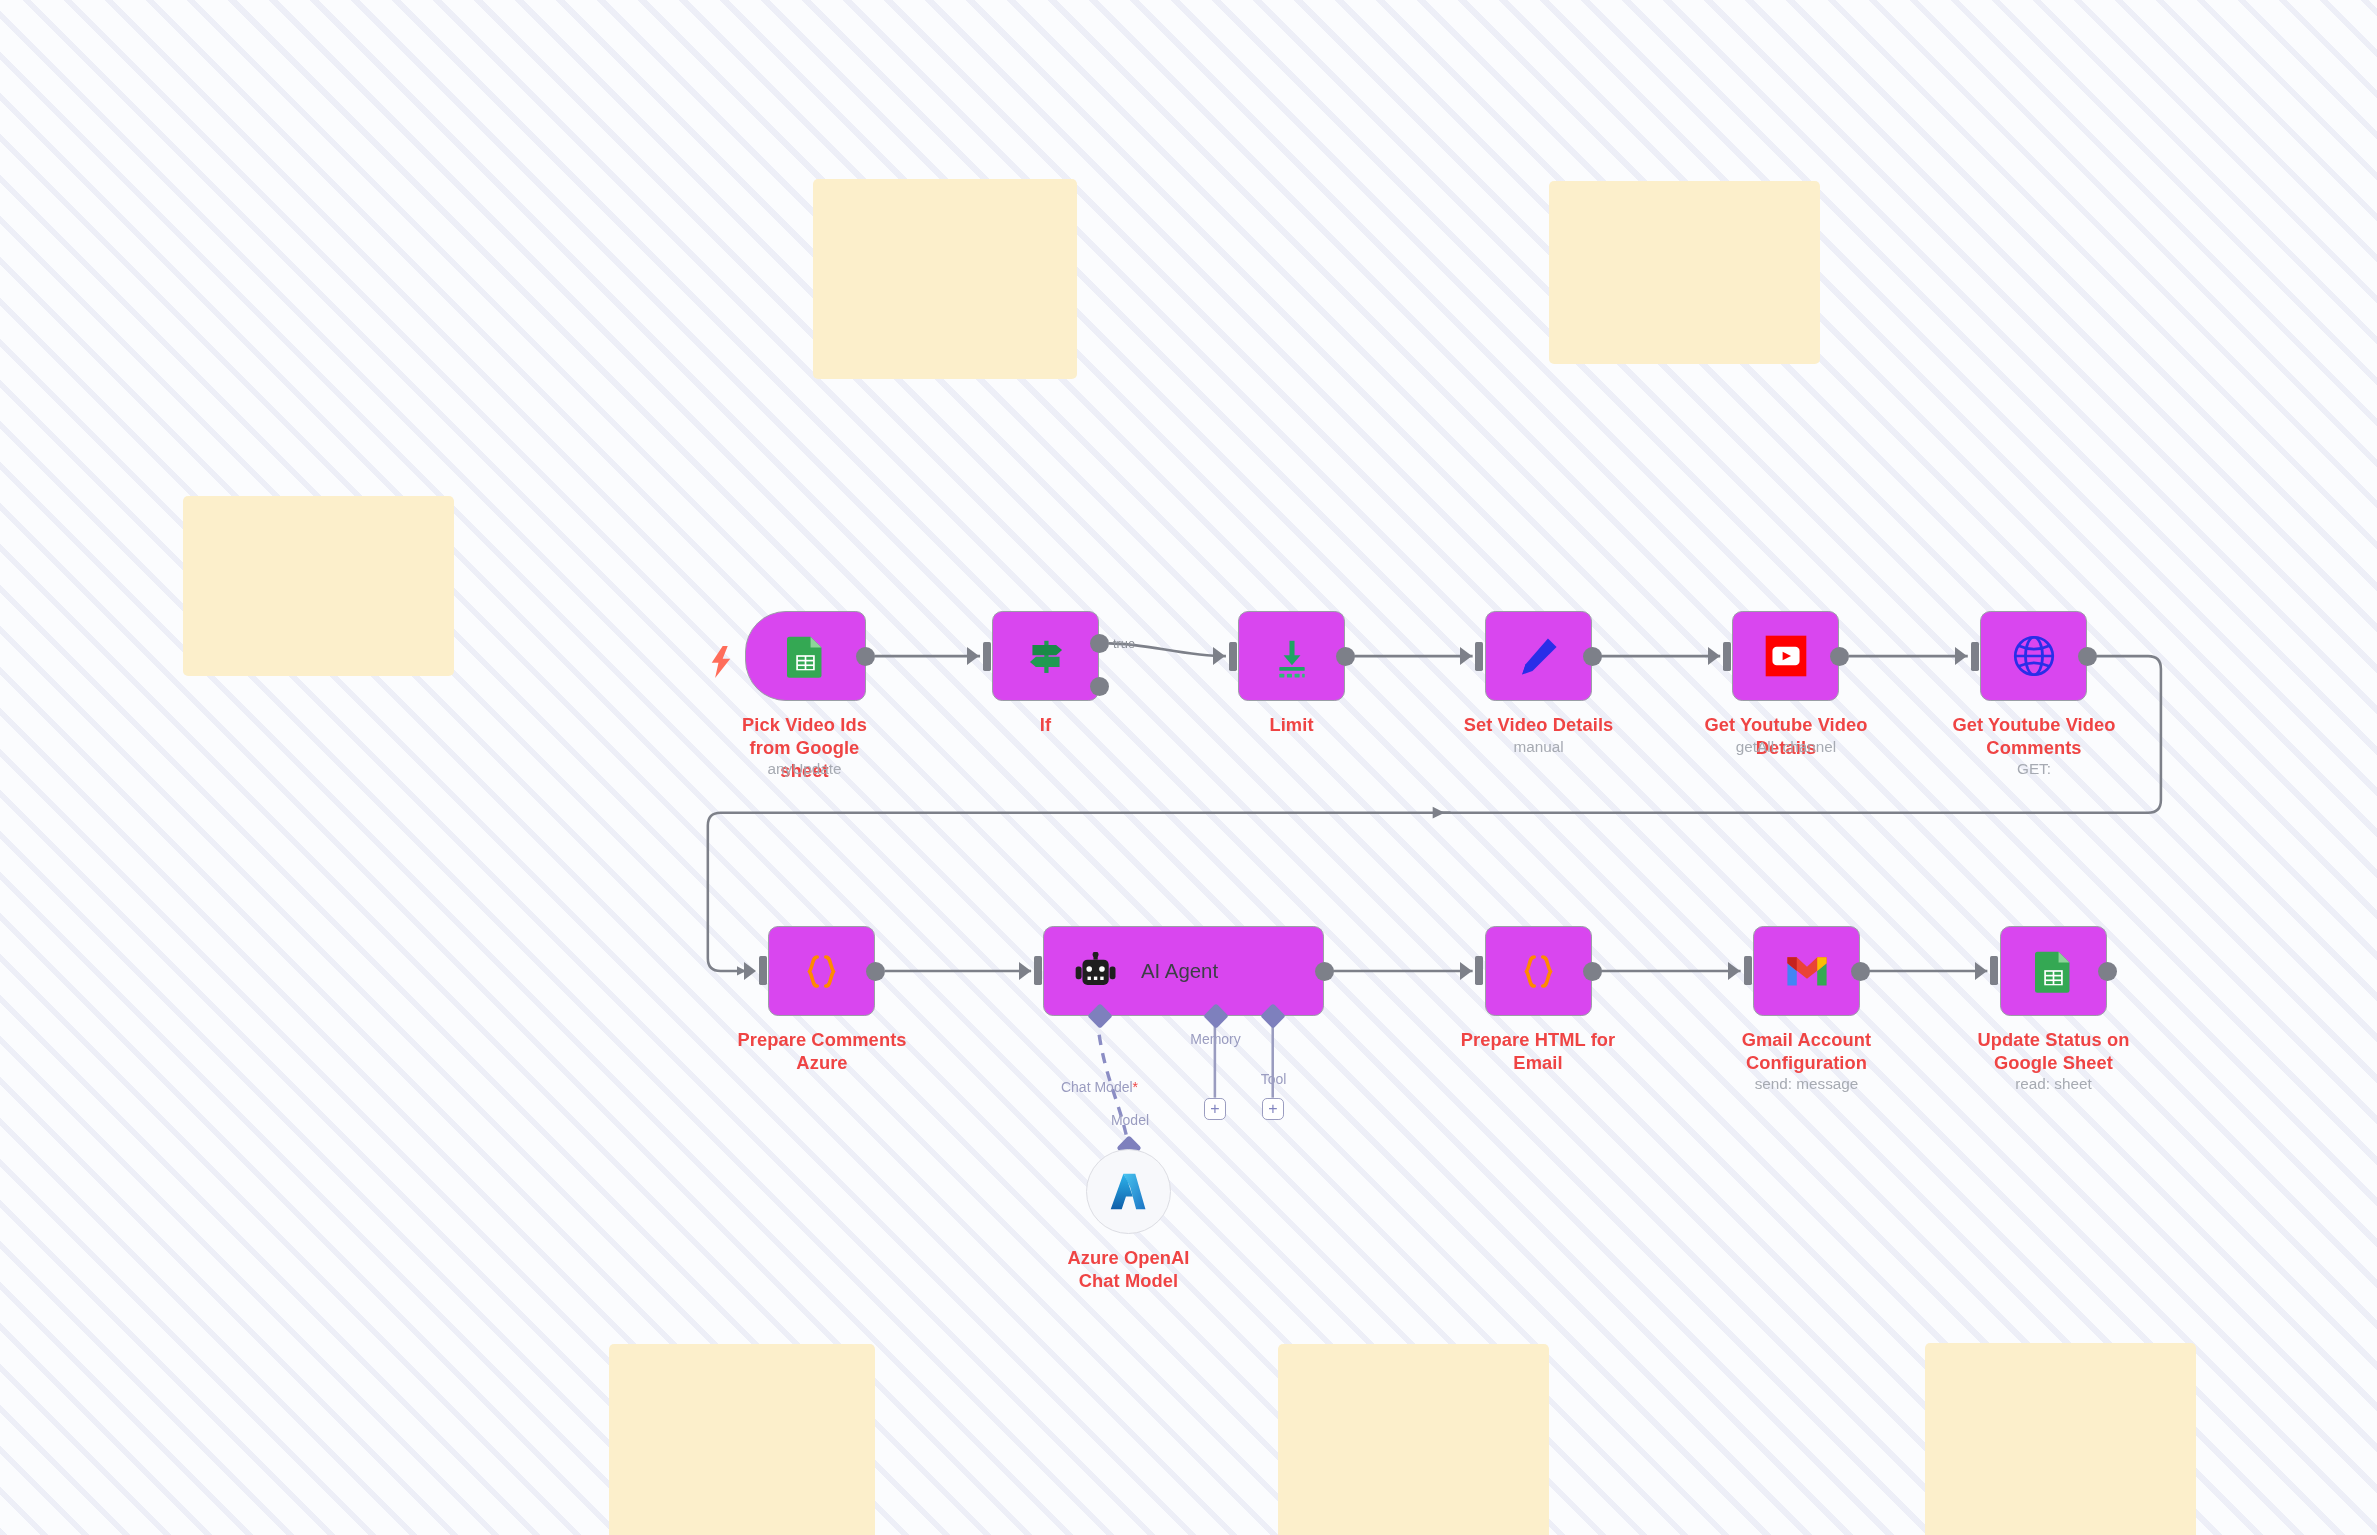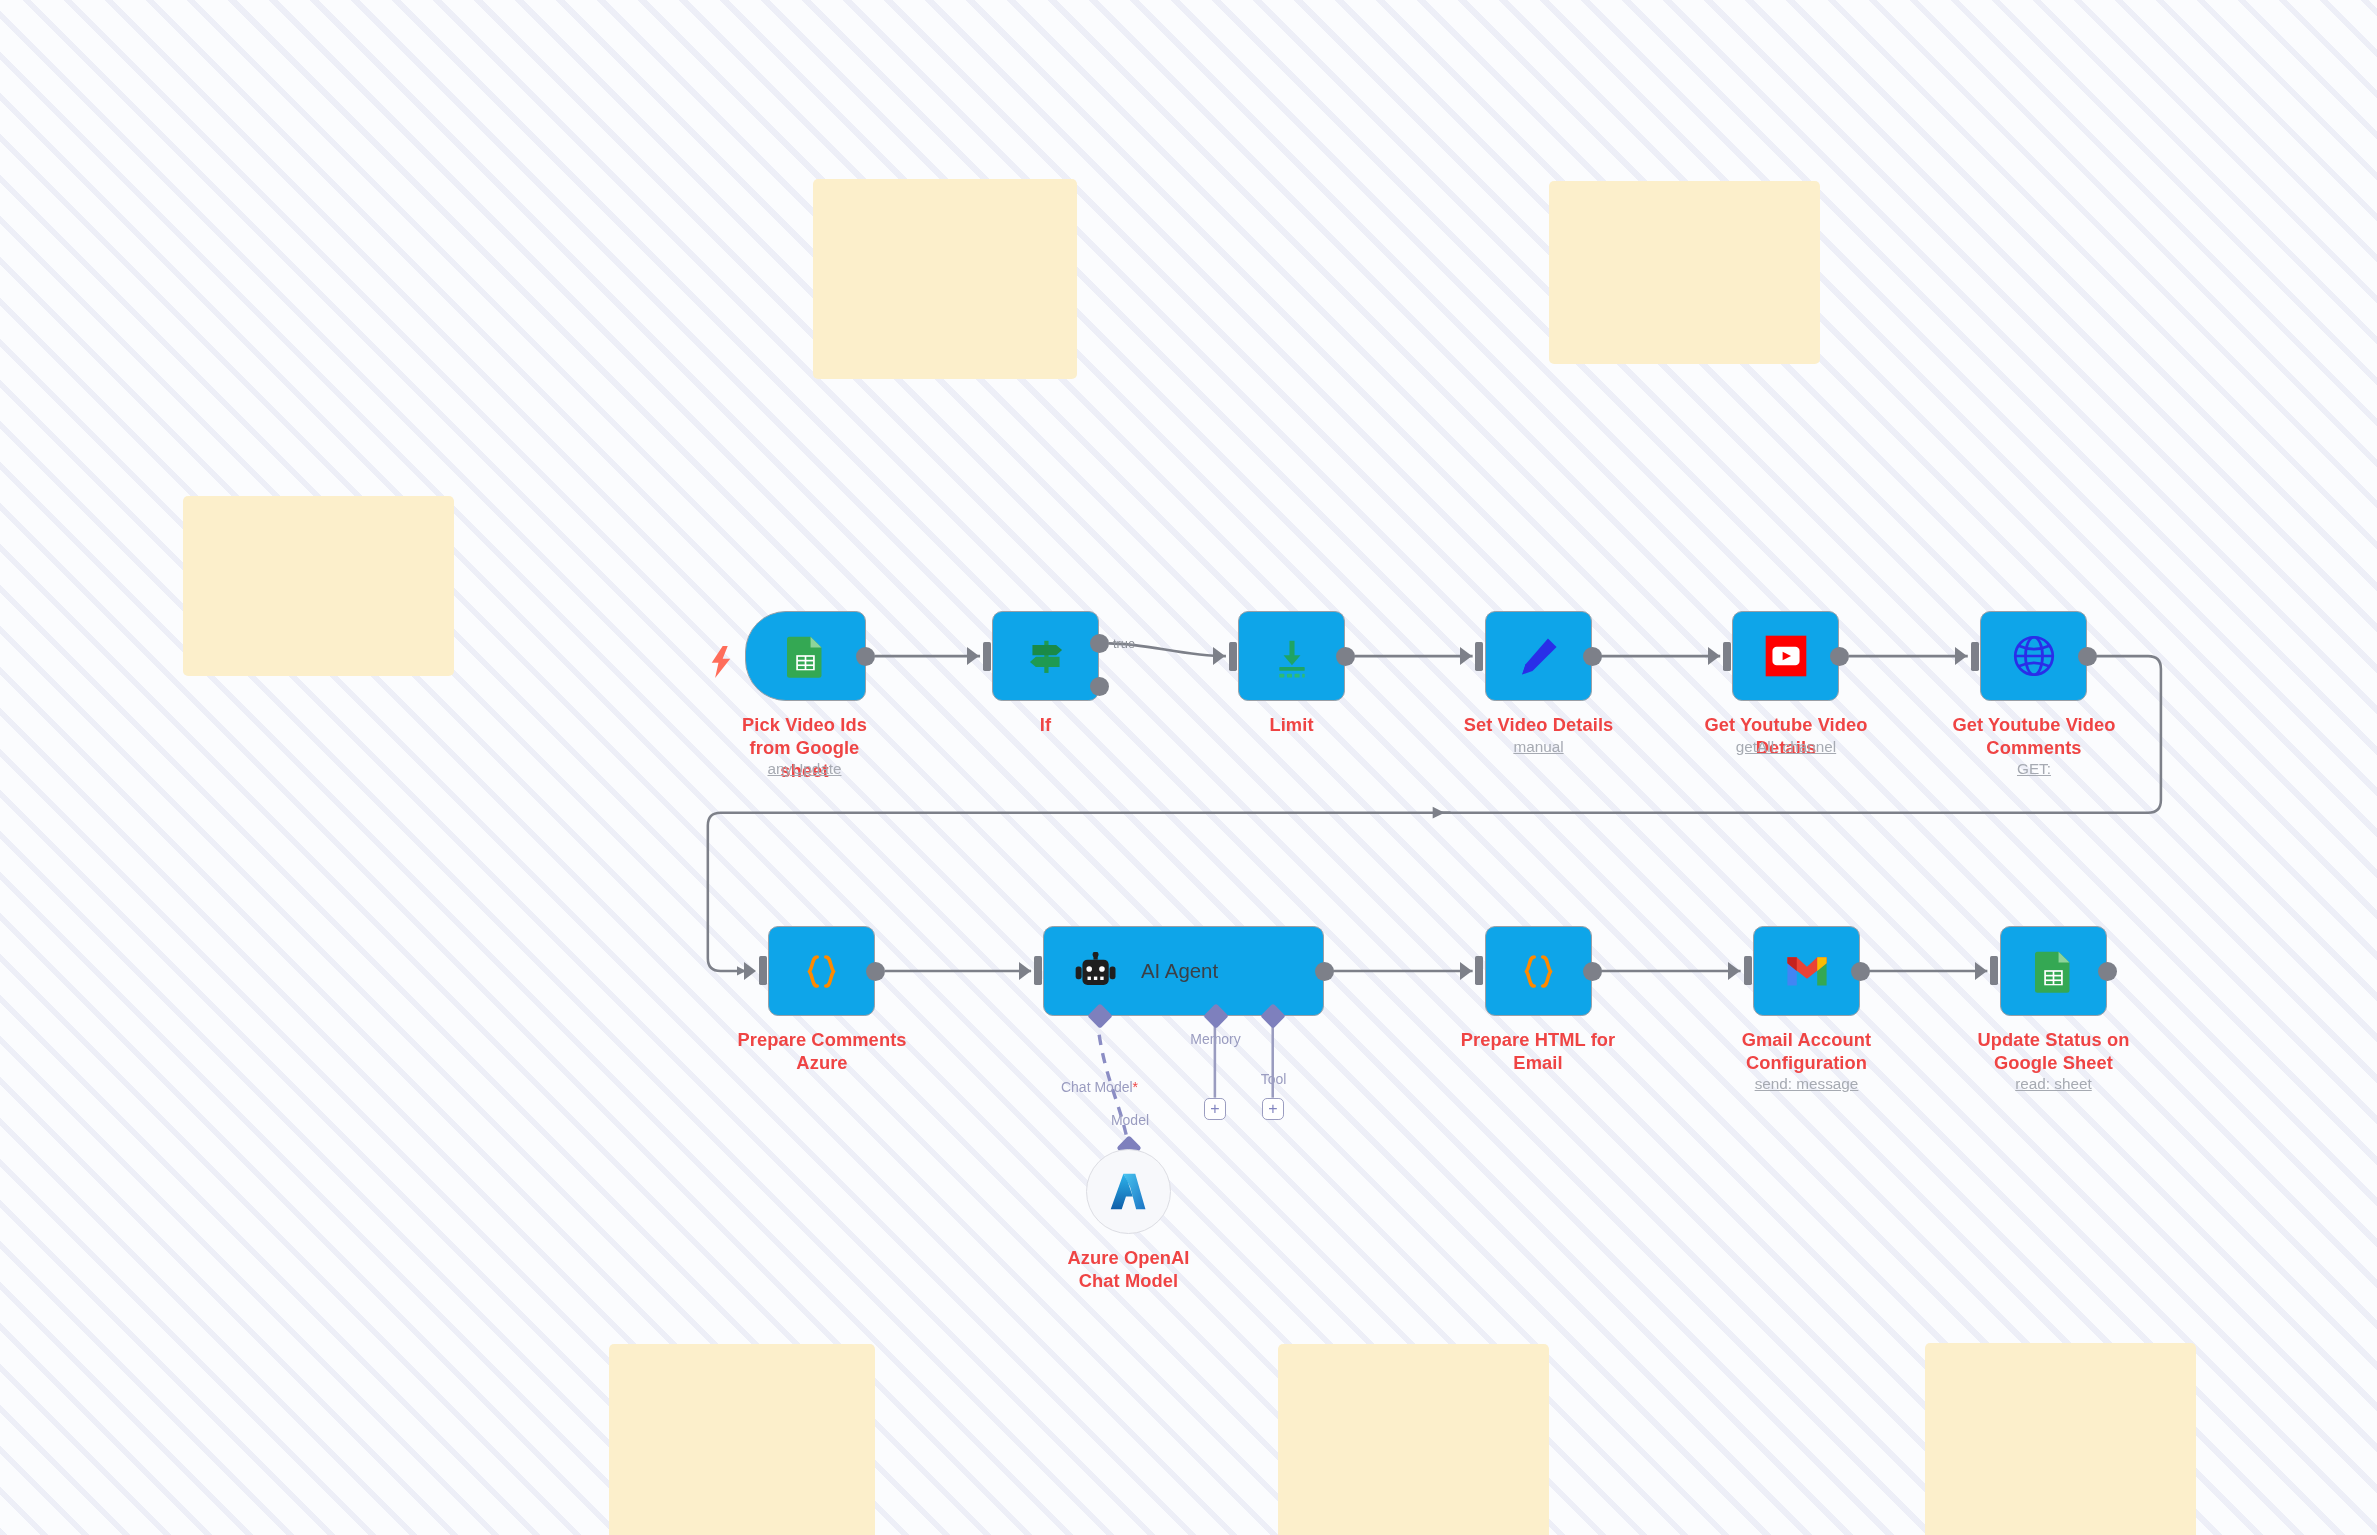"manual" .subcaption { text-decoration: underline -> none }
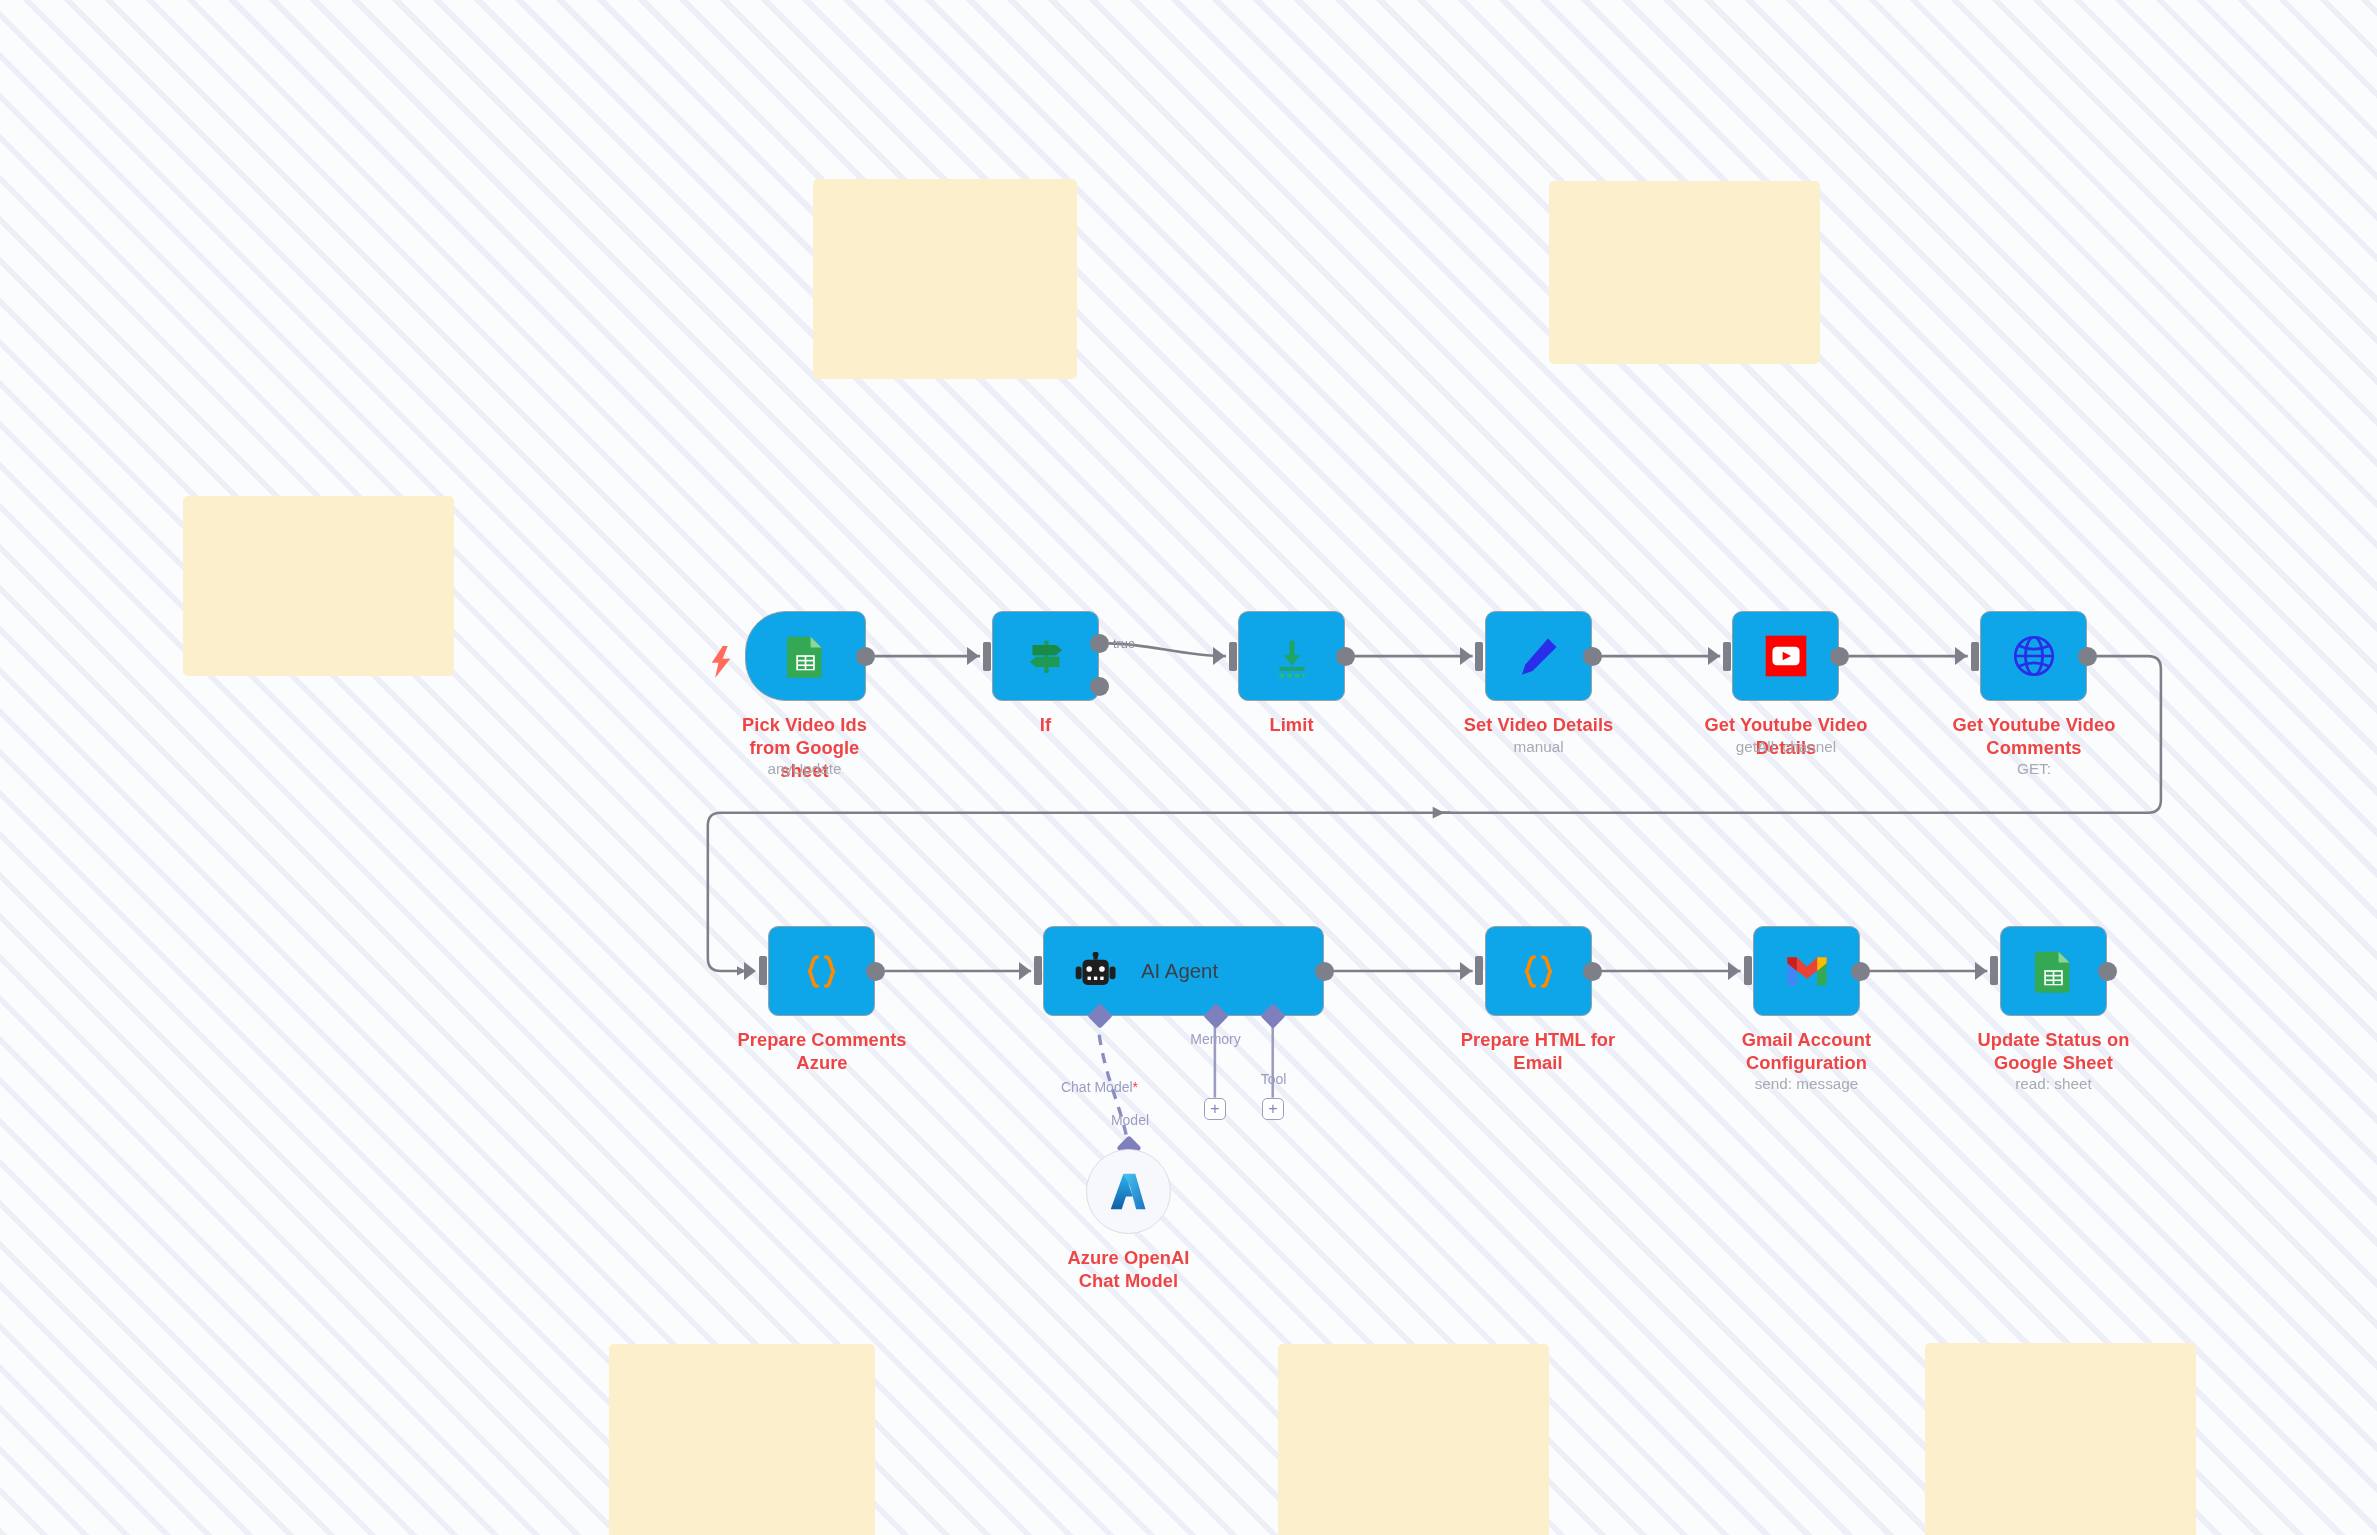"AI Agent" .node { background: #0ea5e9 -> #d946ef }
